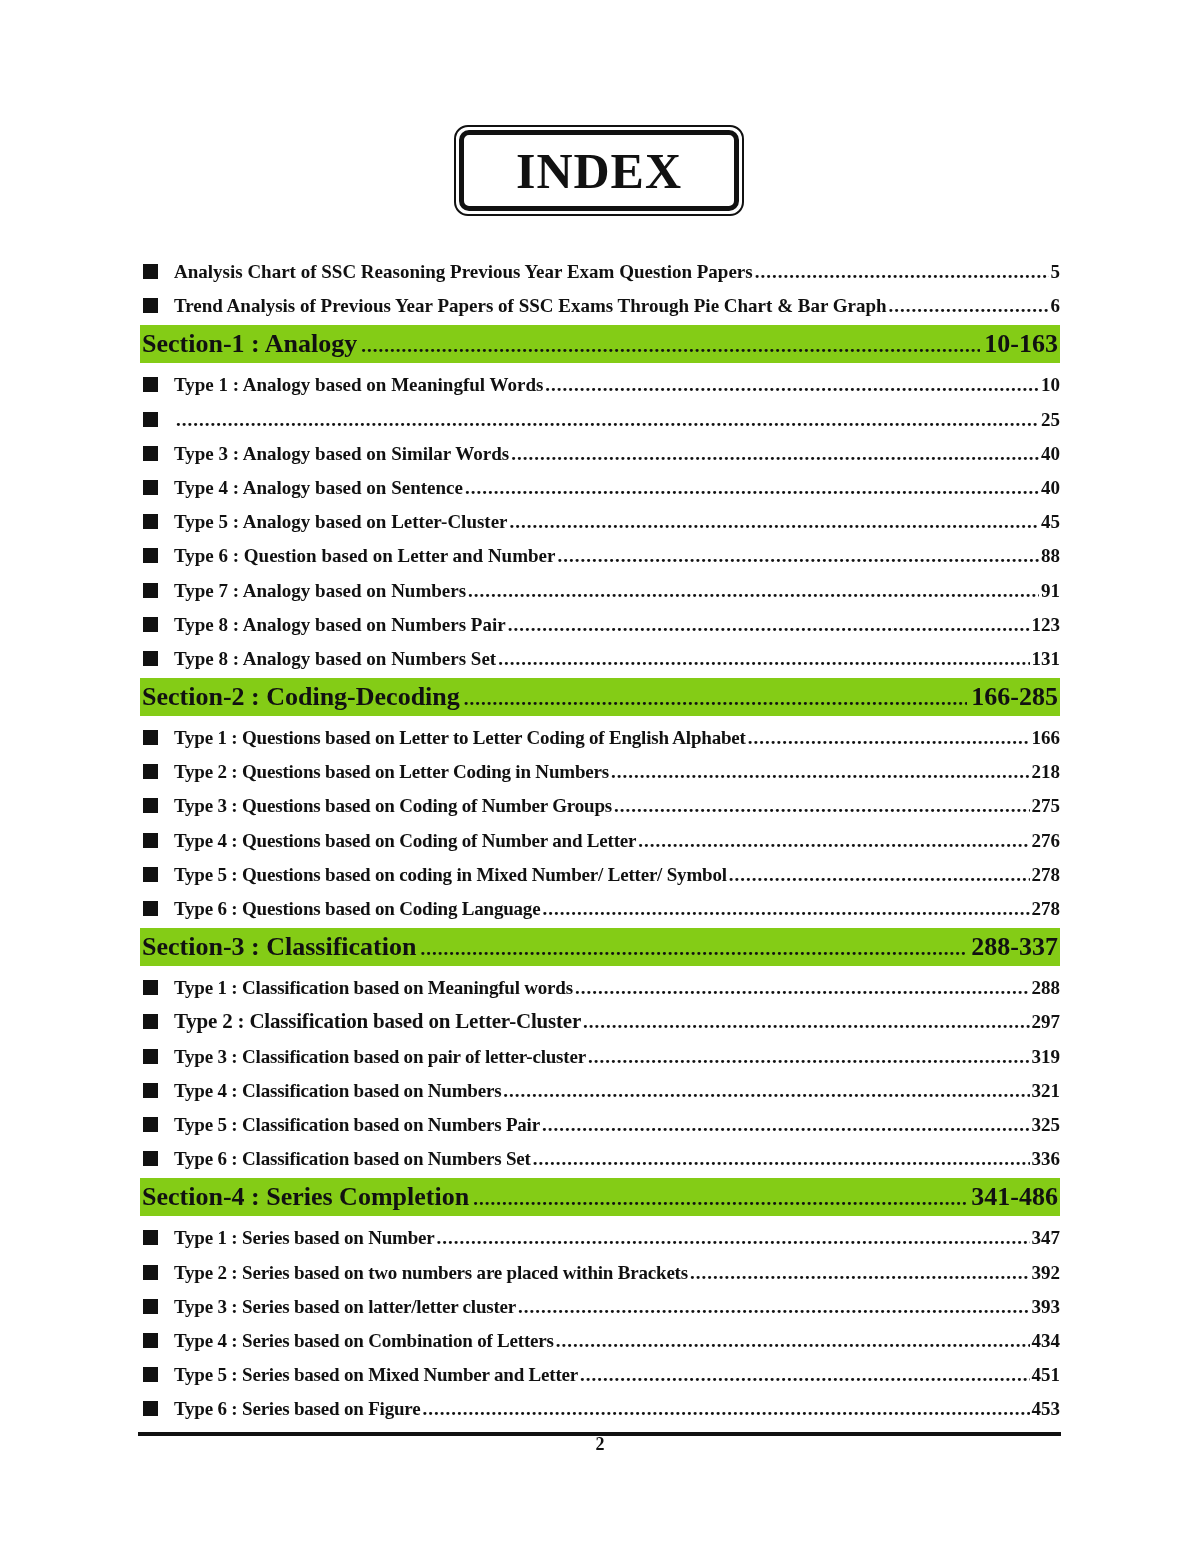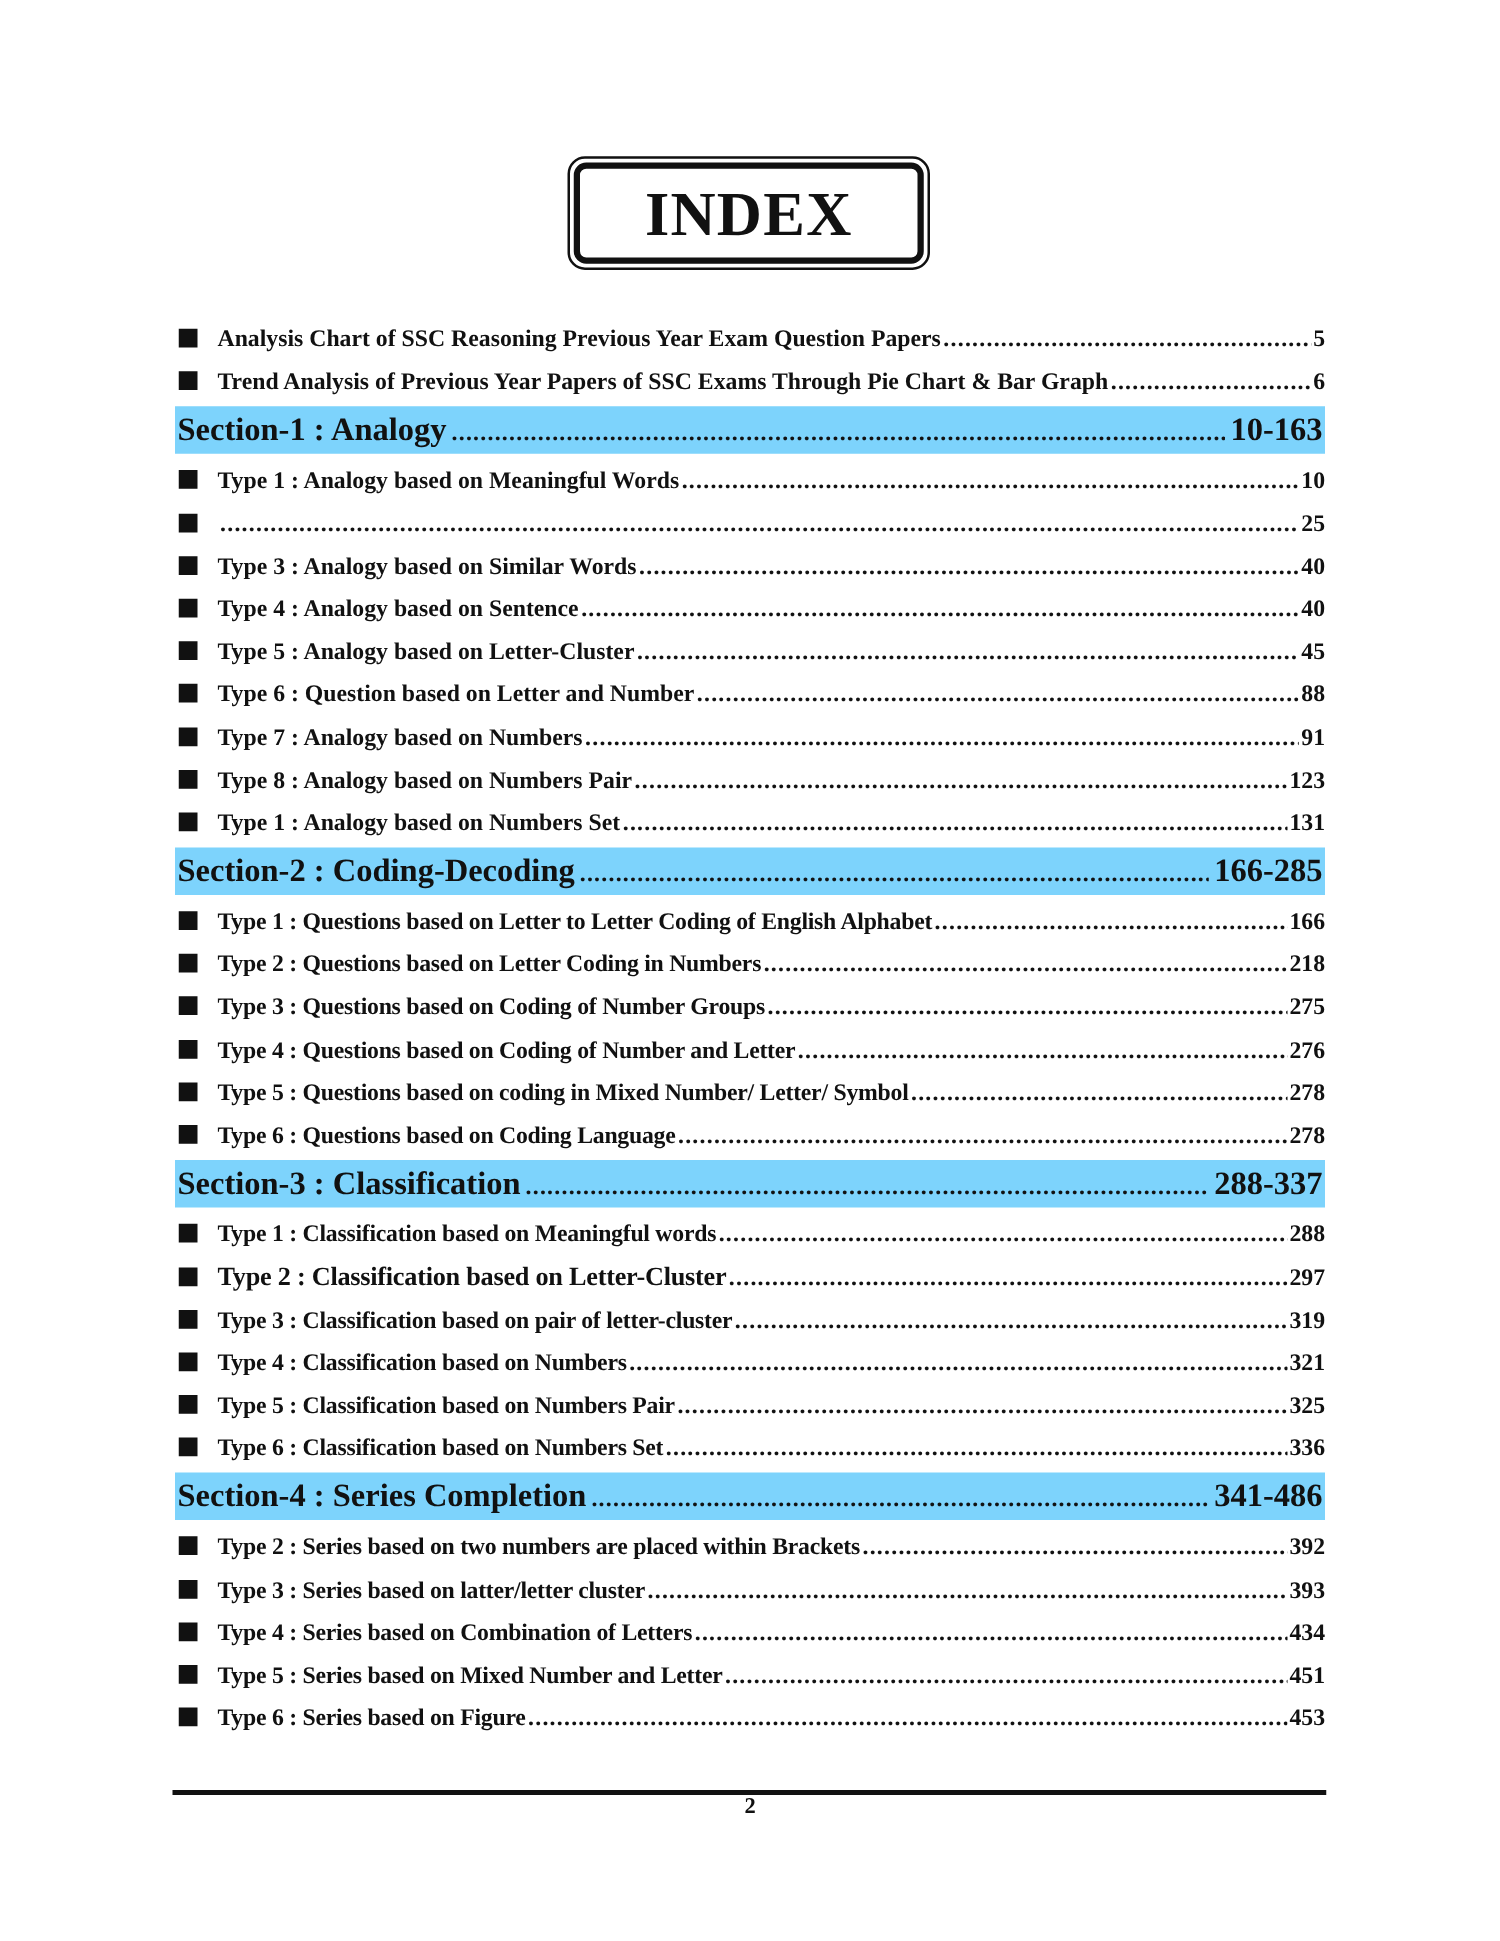"Section-1 : Analogy" .section { background: #7dd3fc -> #84cc16 }
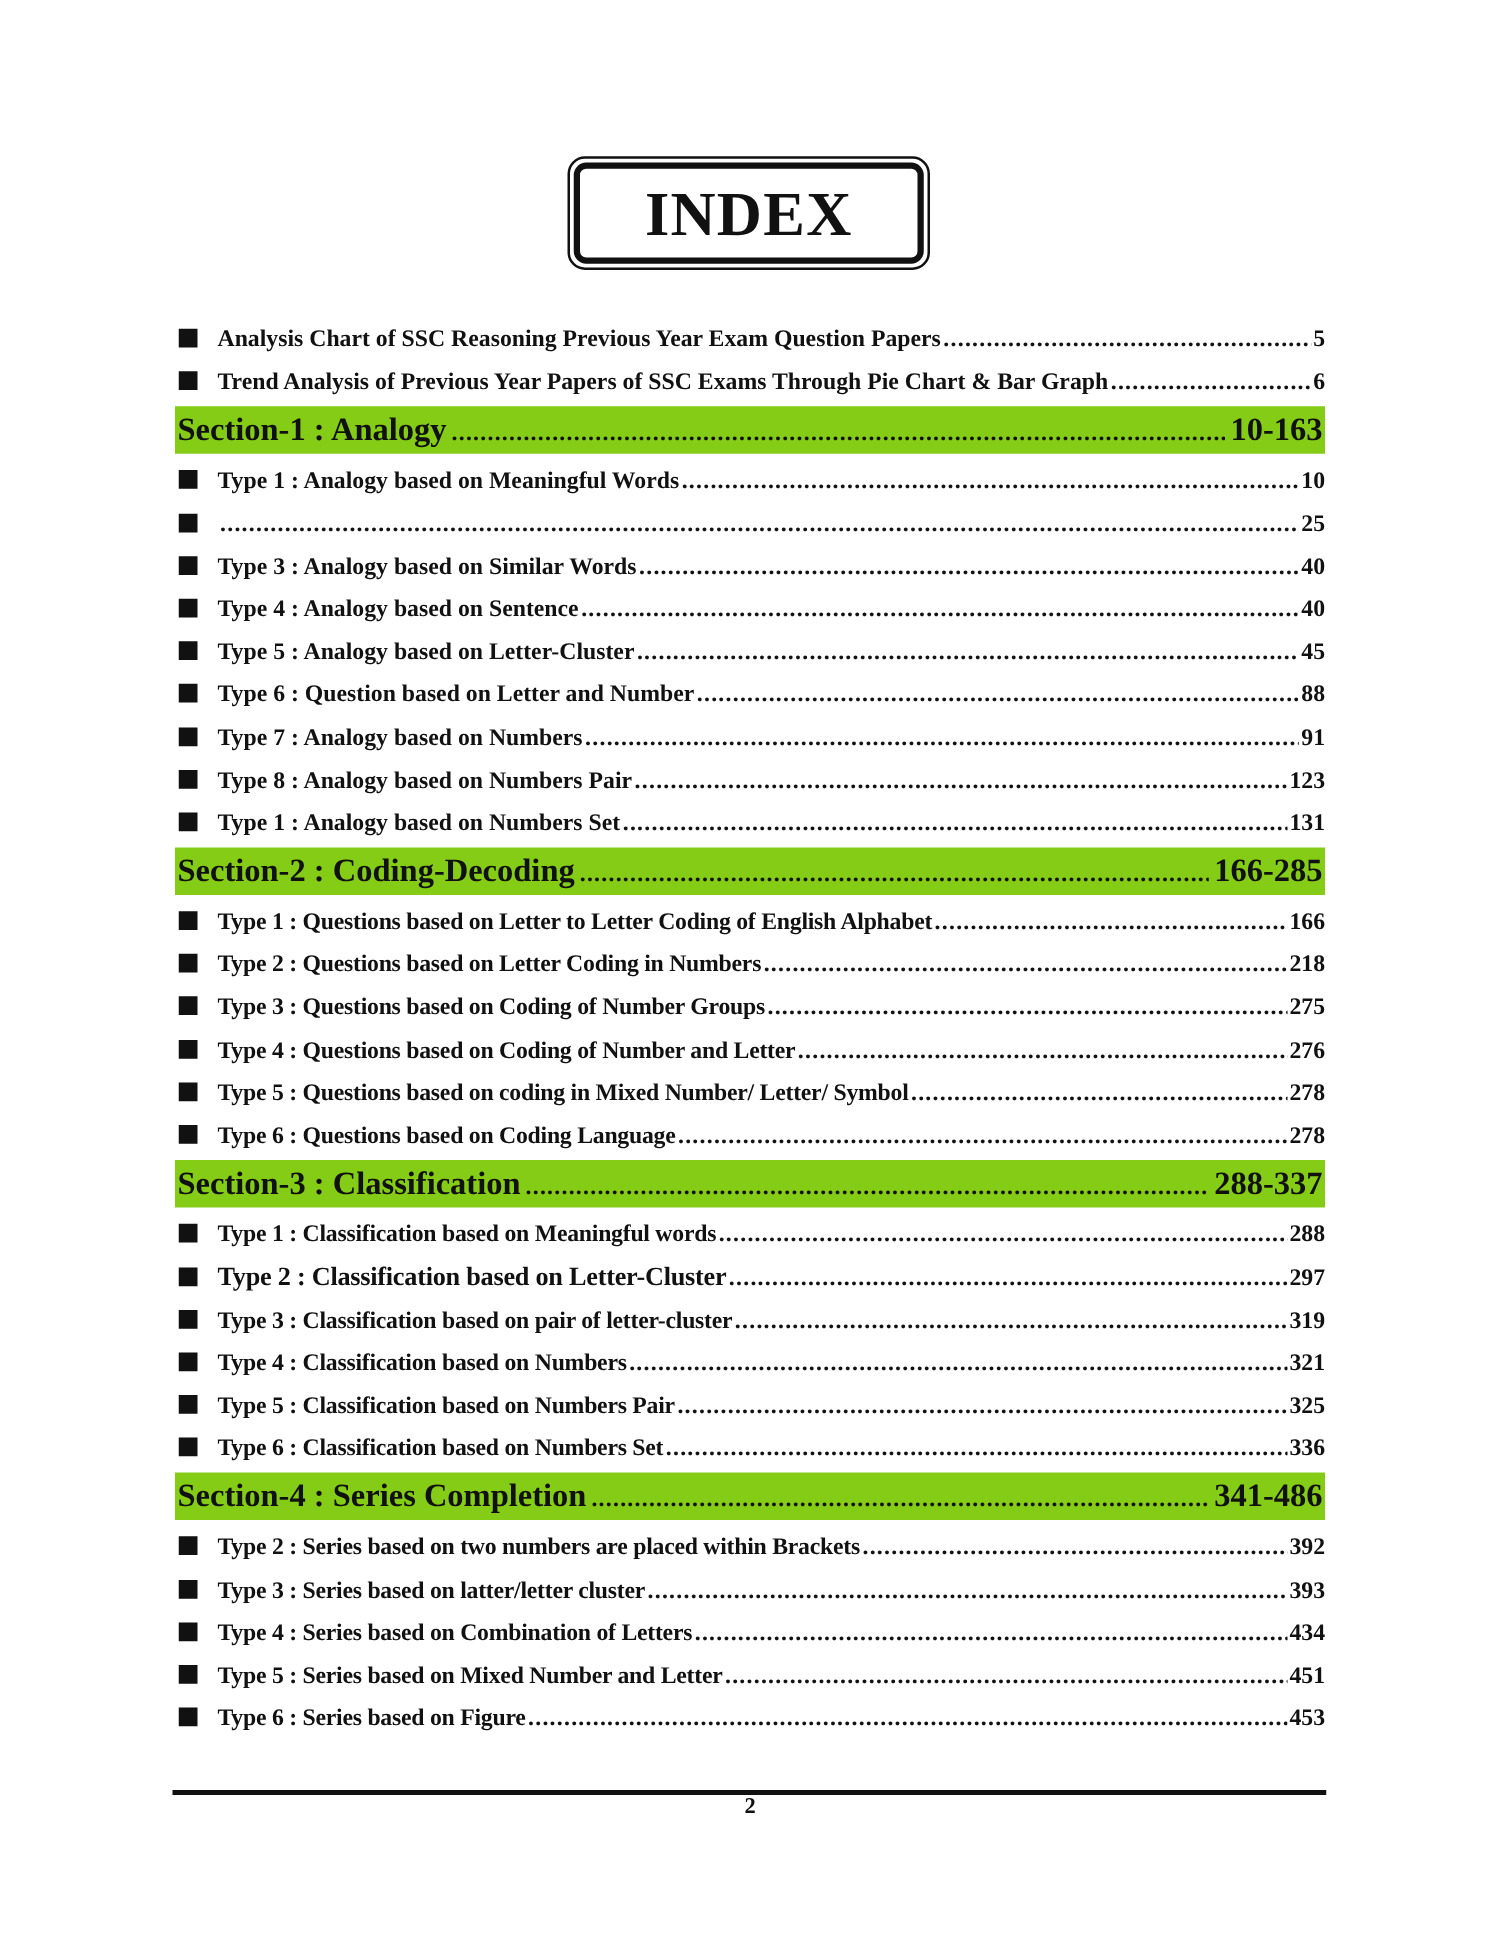"Type 1 : Analogy based on Numbers" span.label { text: 1 -> 8 }
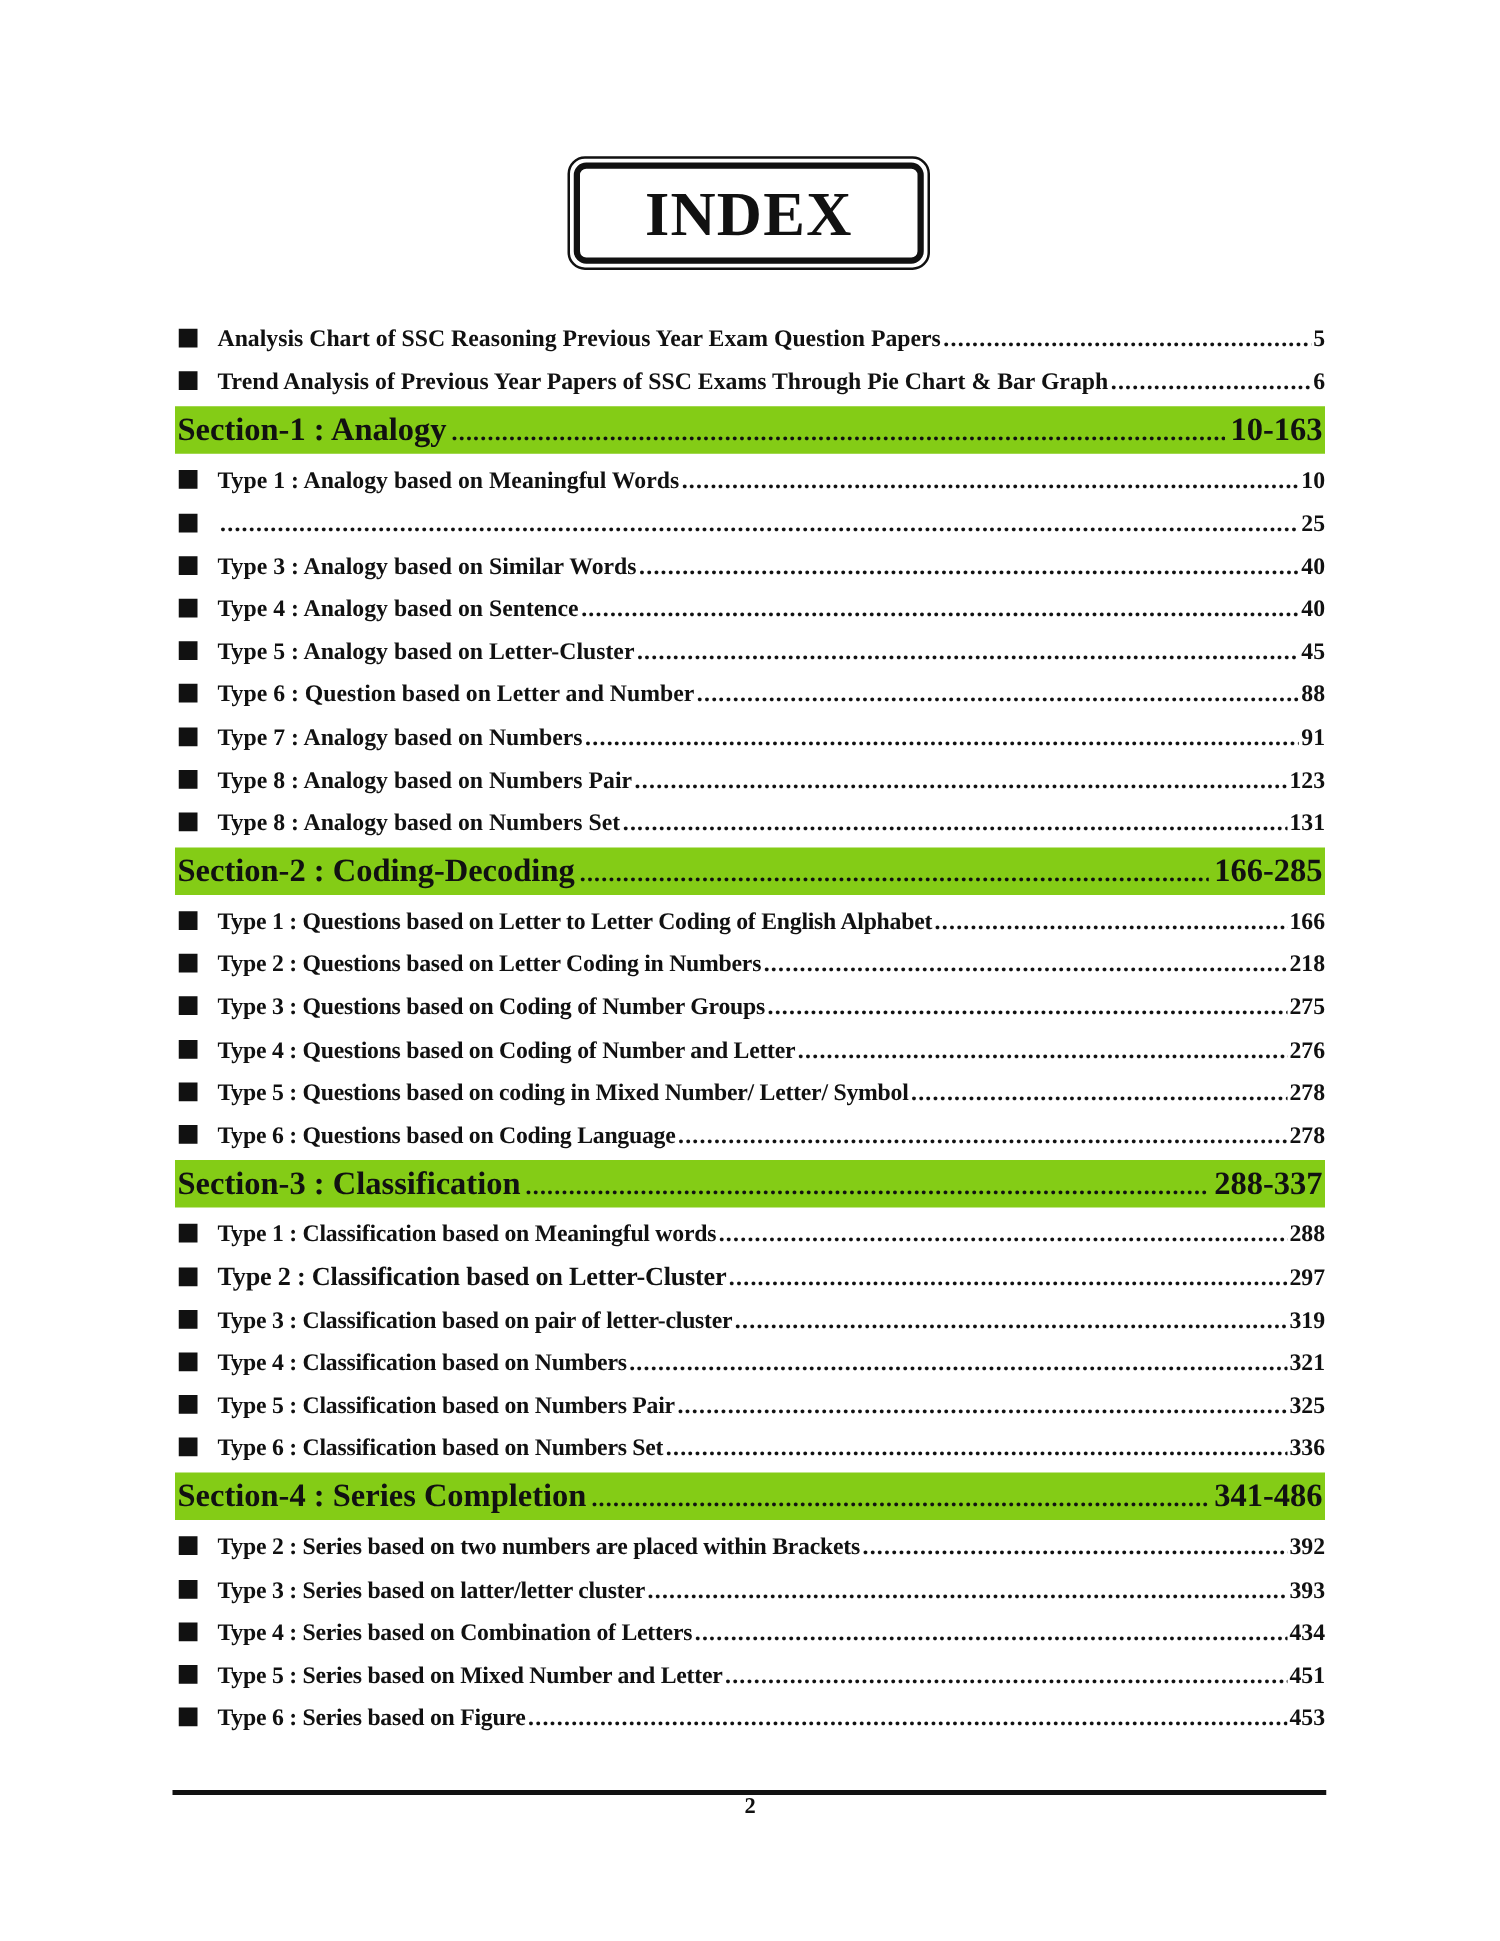"Type 1 : Series based" div.row { html: none -> <div> <span><i></i></span> <span>Type 1 : Series based on Number</span> <span></span> <span>347</span> </div> }
